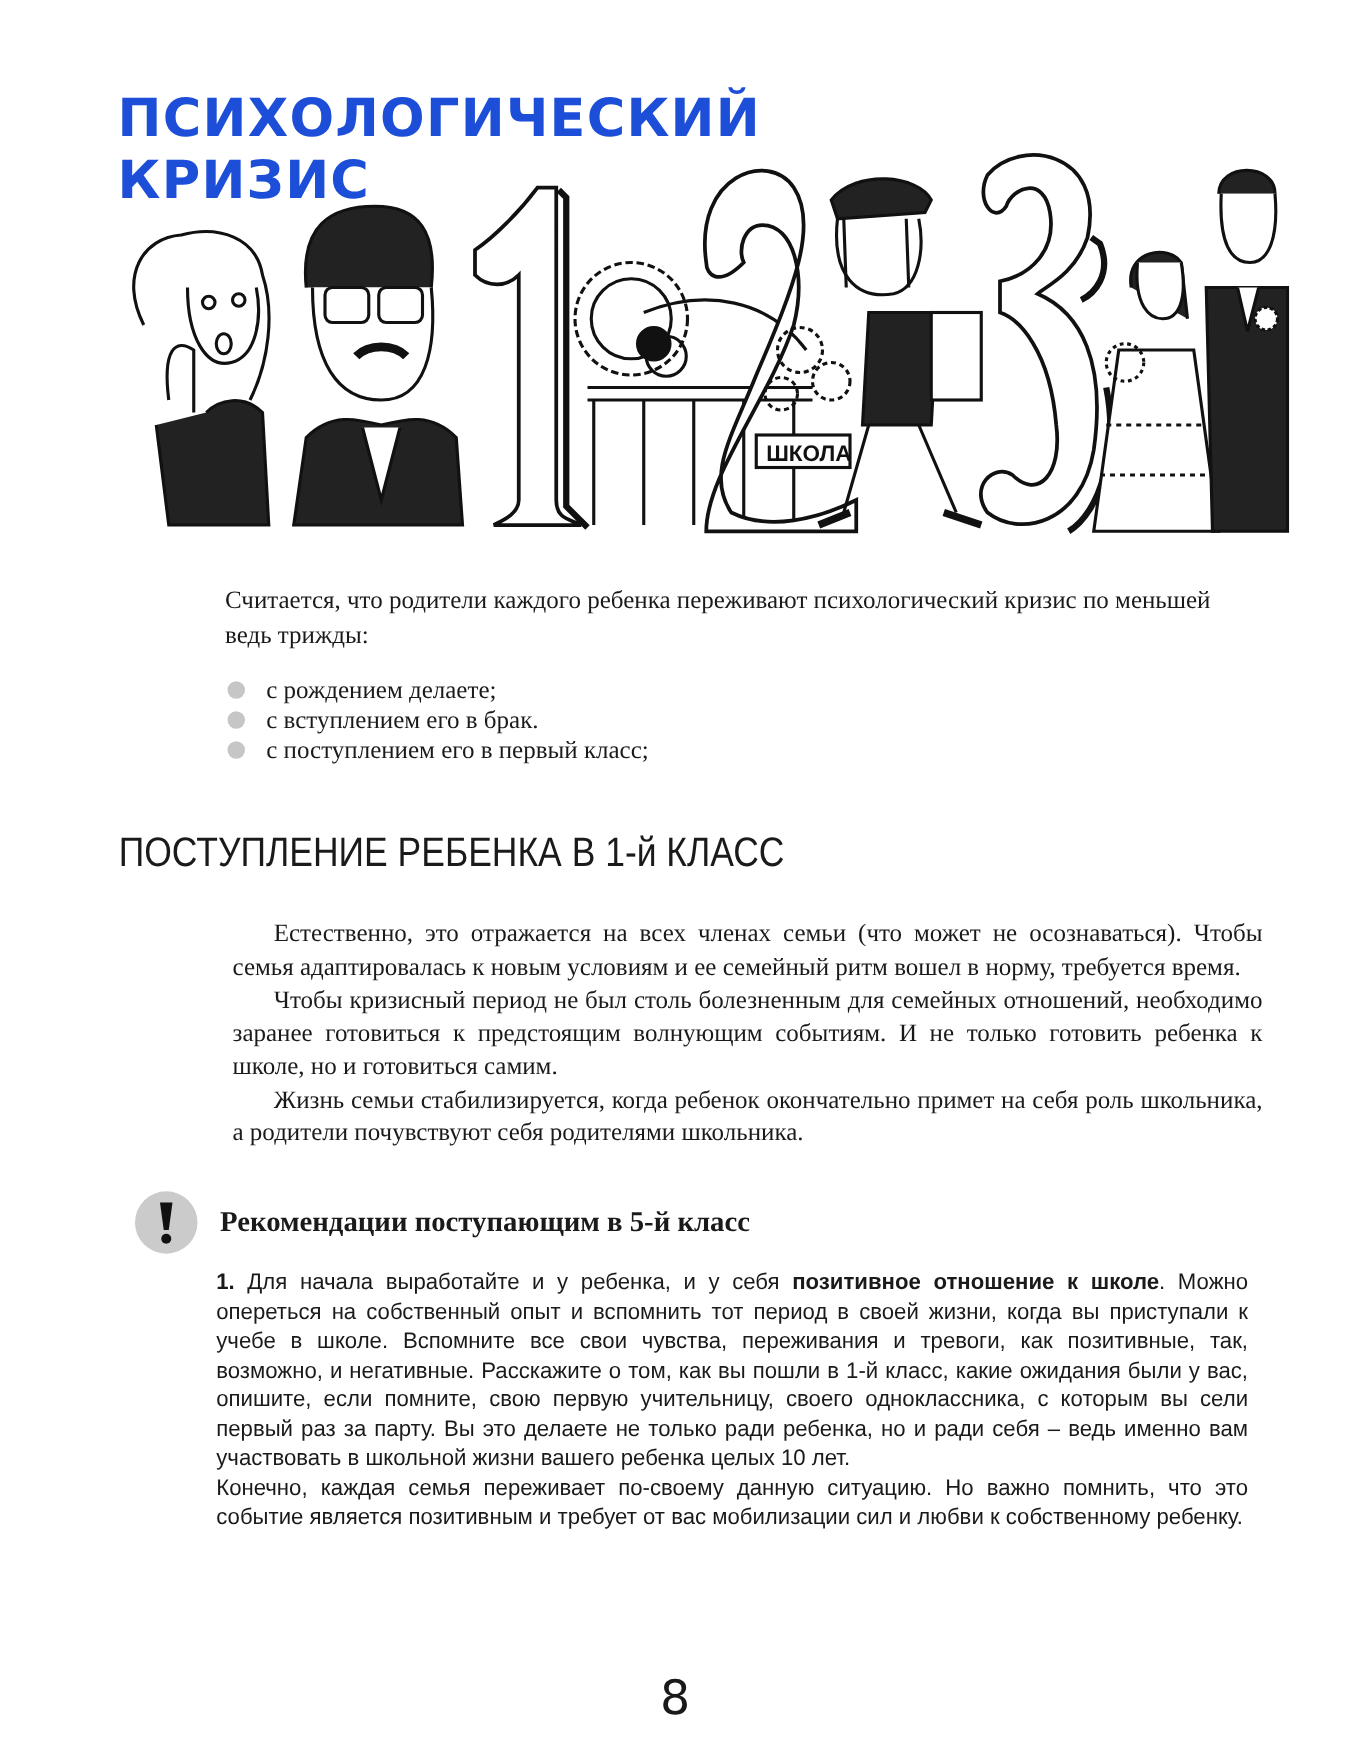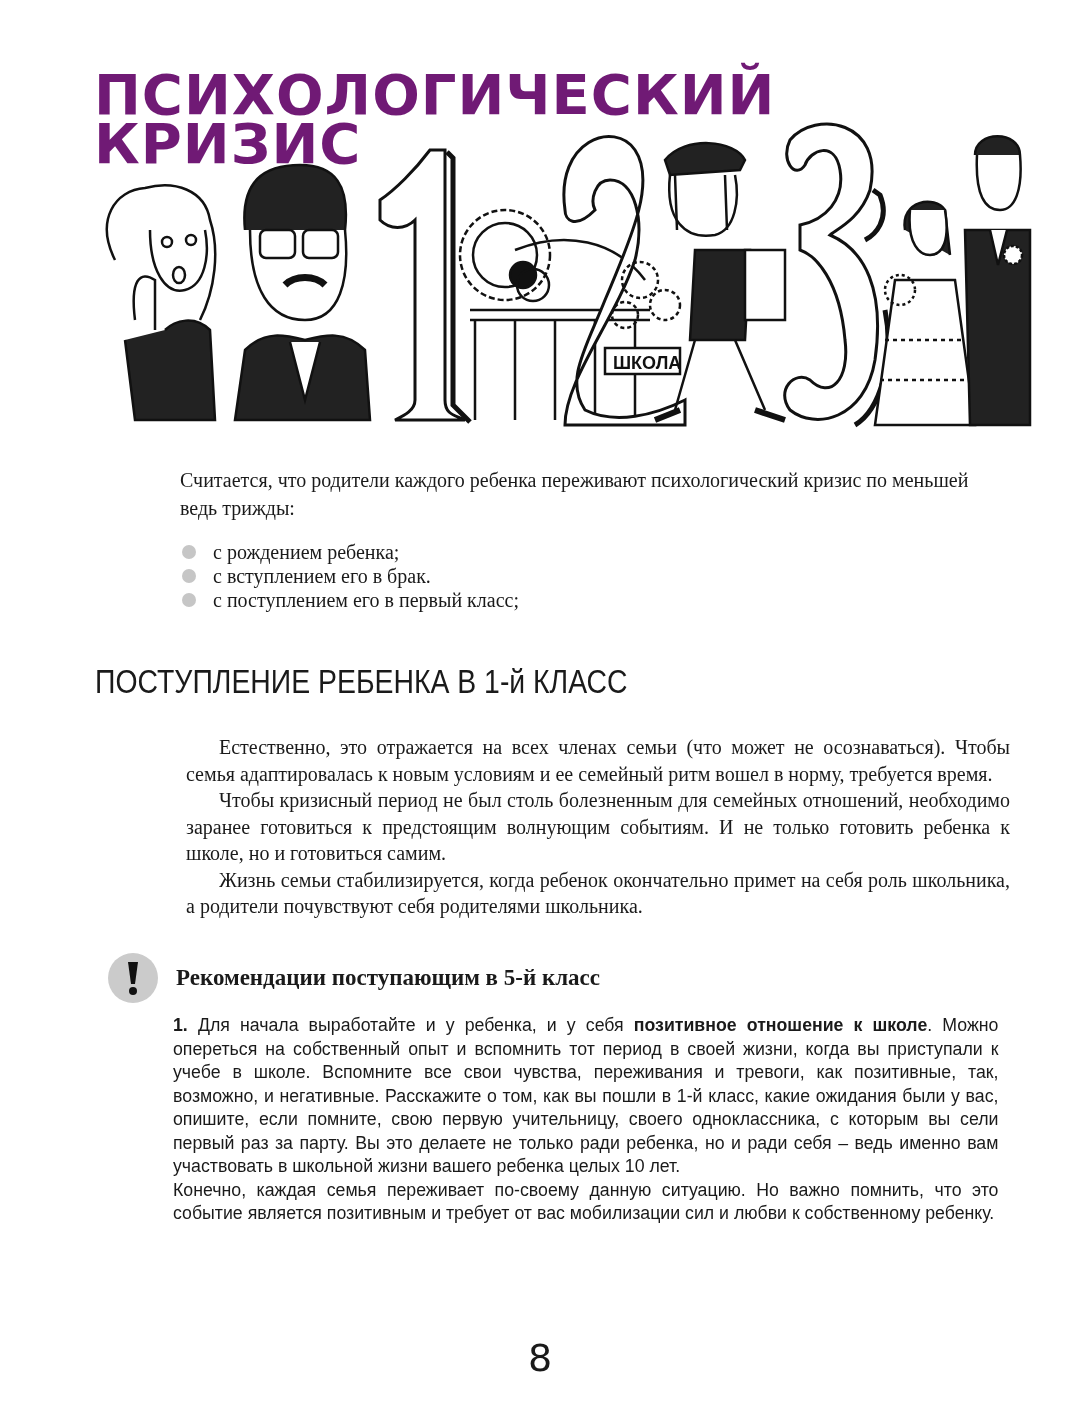"ПСИХОЛОГИЧЕСКИЙ" .title { color: #701a75 -> #1d4ed8; font-size: 56px -> 42px }
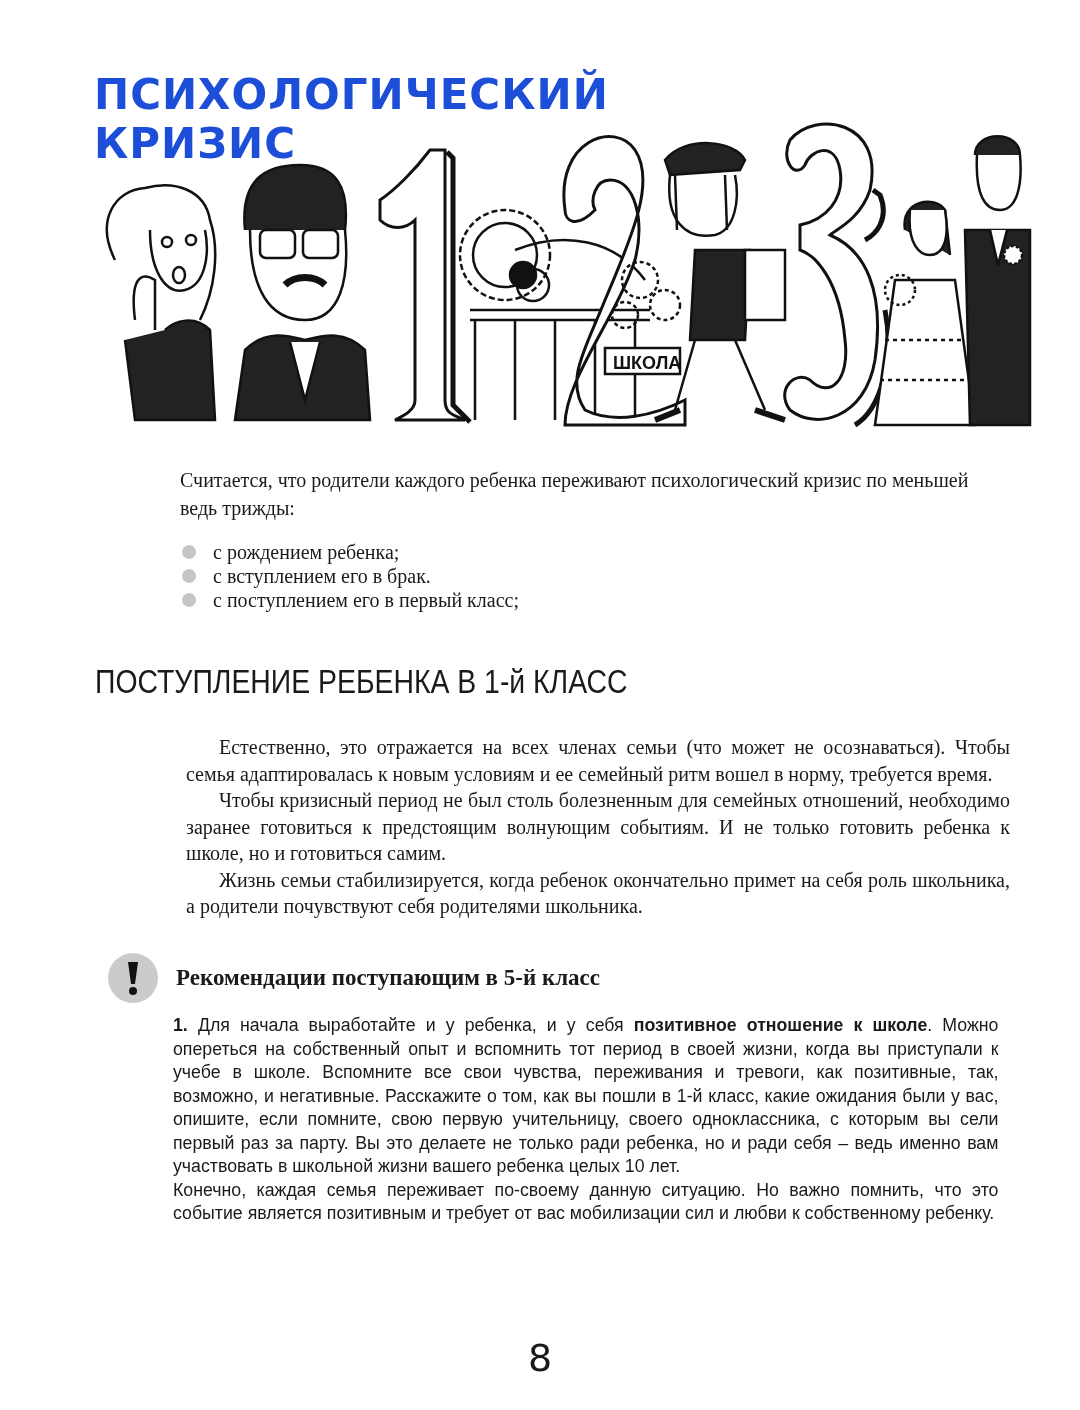"с рождением ребенка;" span { text: ребенка -> делаете }
